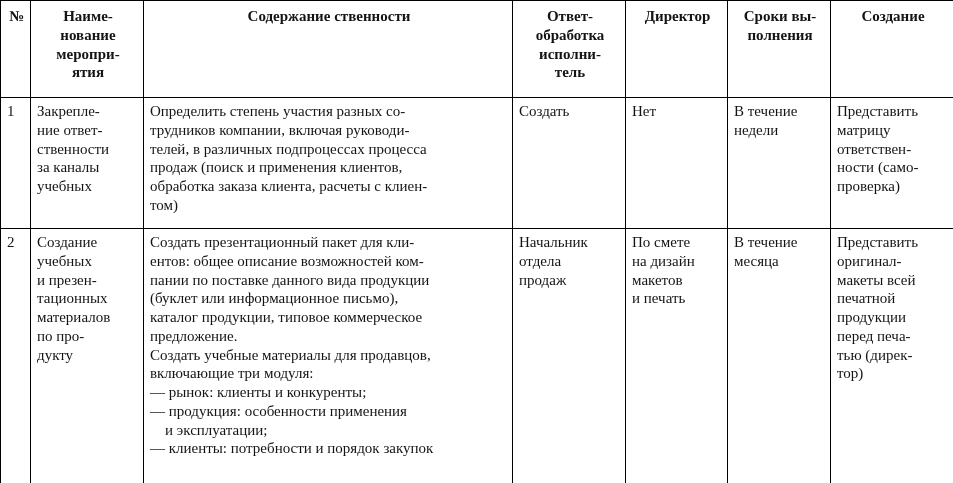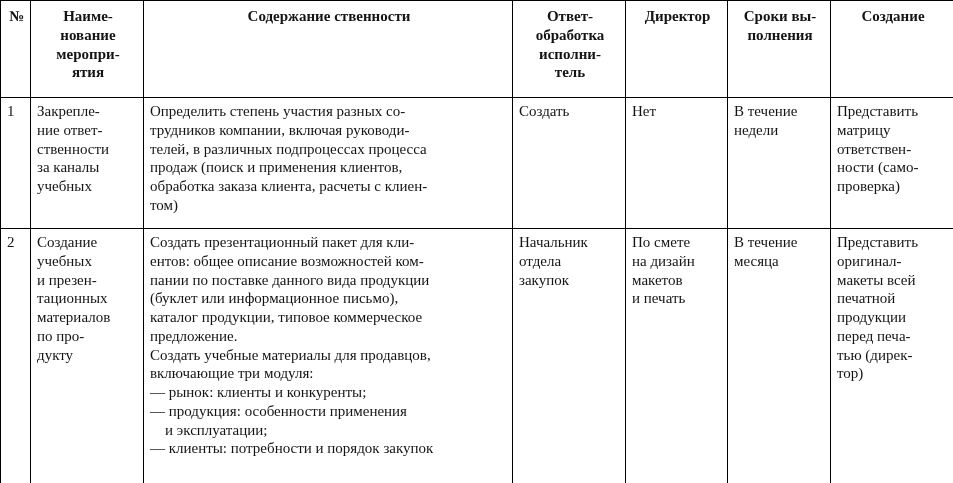"Начальник" td { text: закупок -> продаж }
